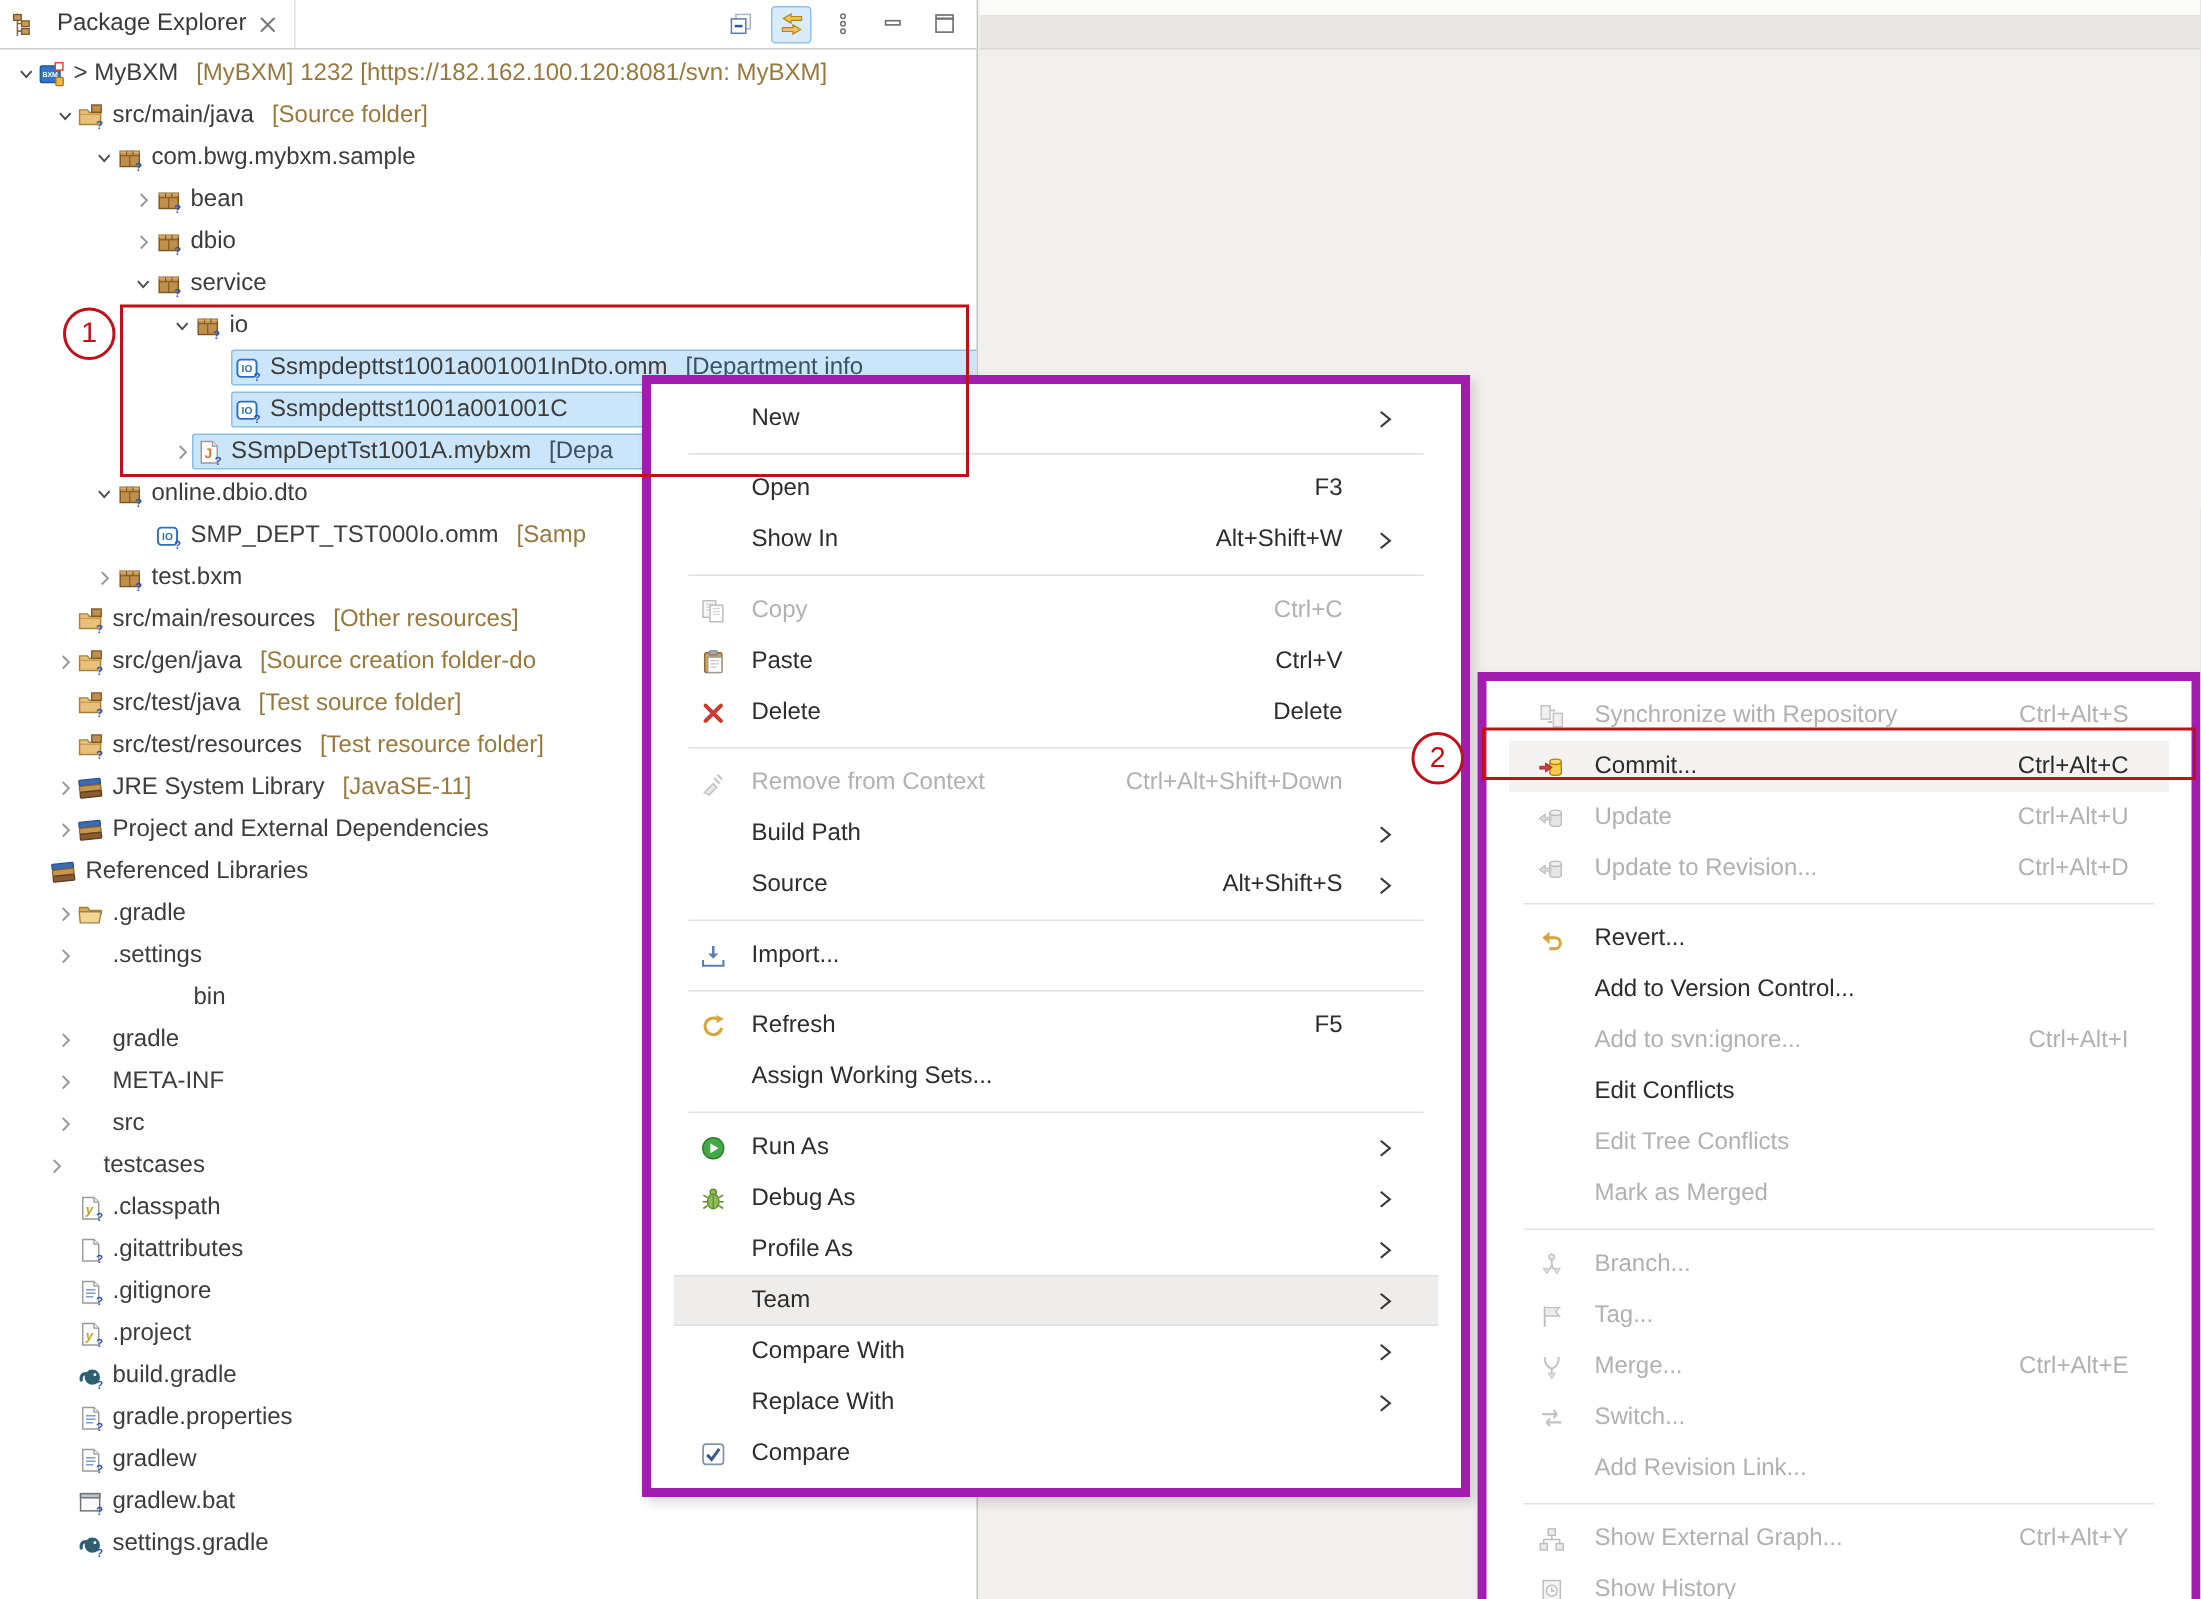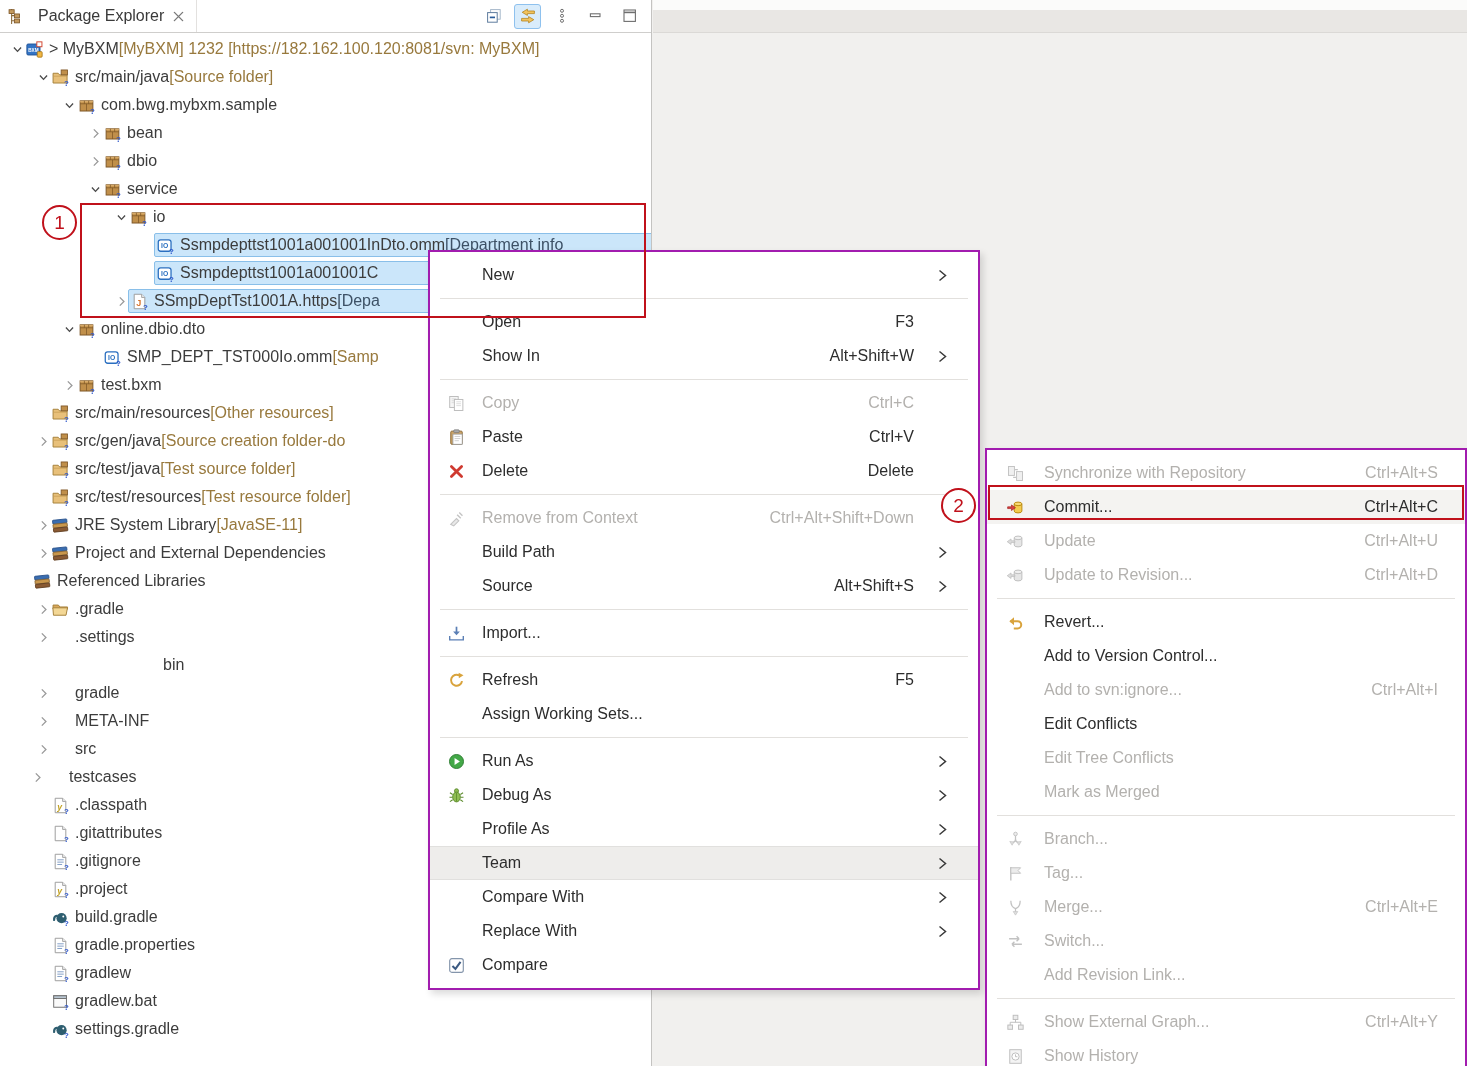"[MyBXM] 1232" .tdec { padding-left: none -> 12px }
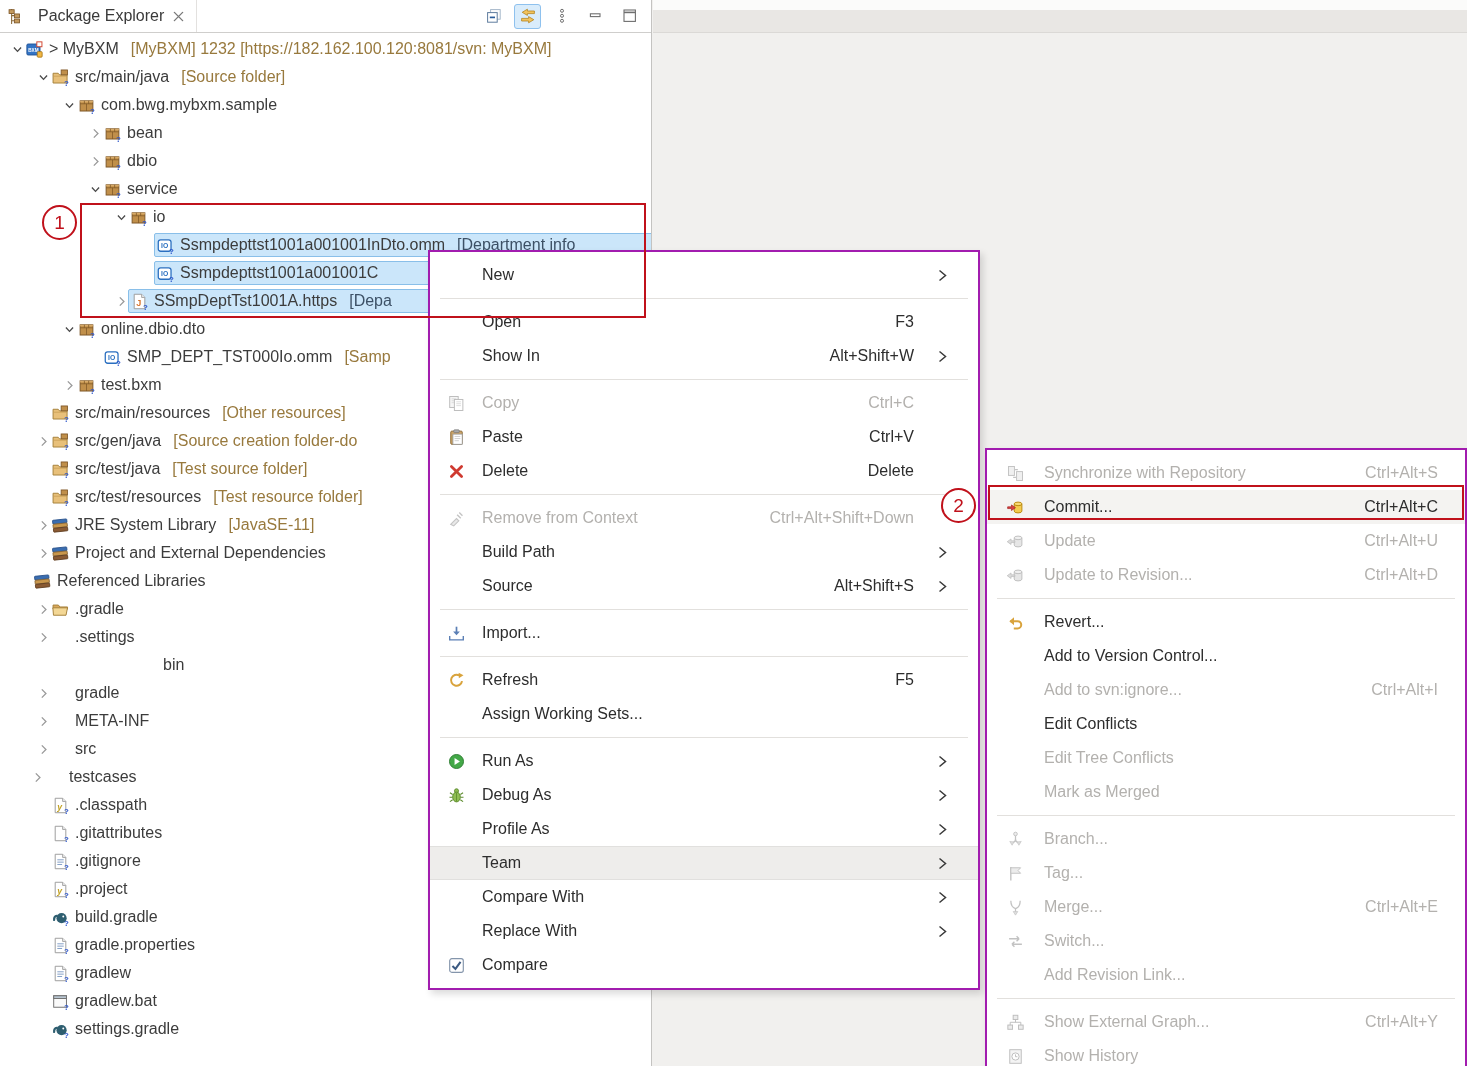"New" .menu { border: 2px solid #a21caf -> 6px solid #a21caf; padding: 6px 0 -> 6px 15px }
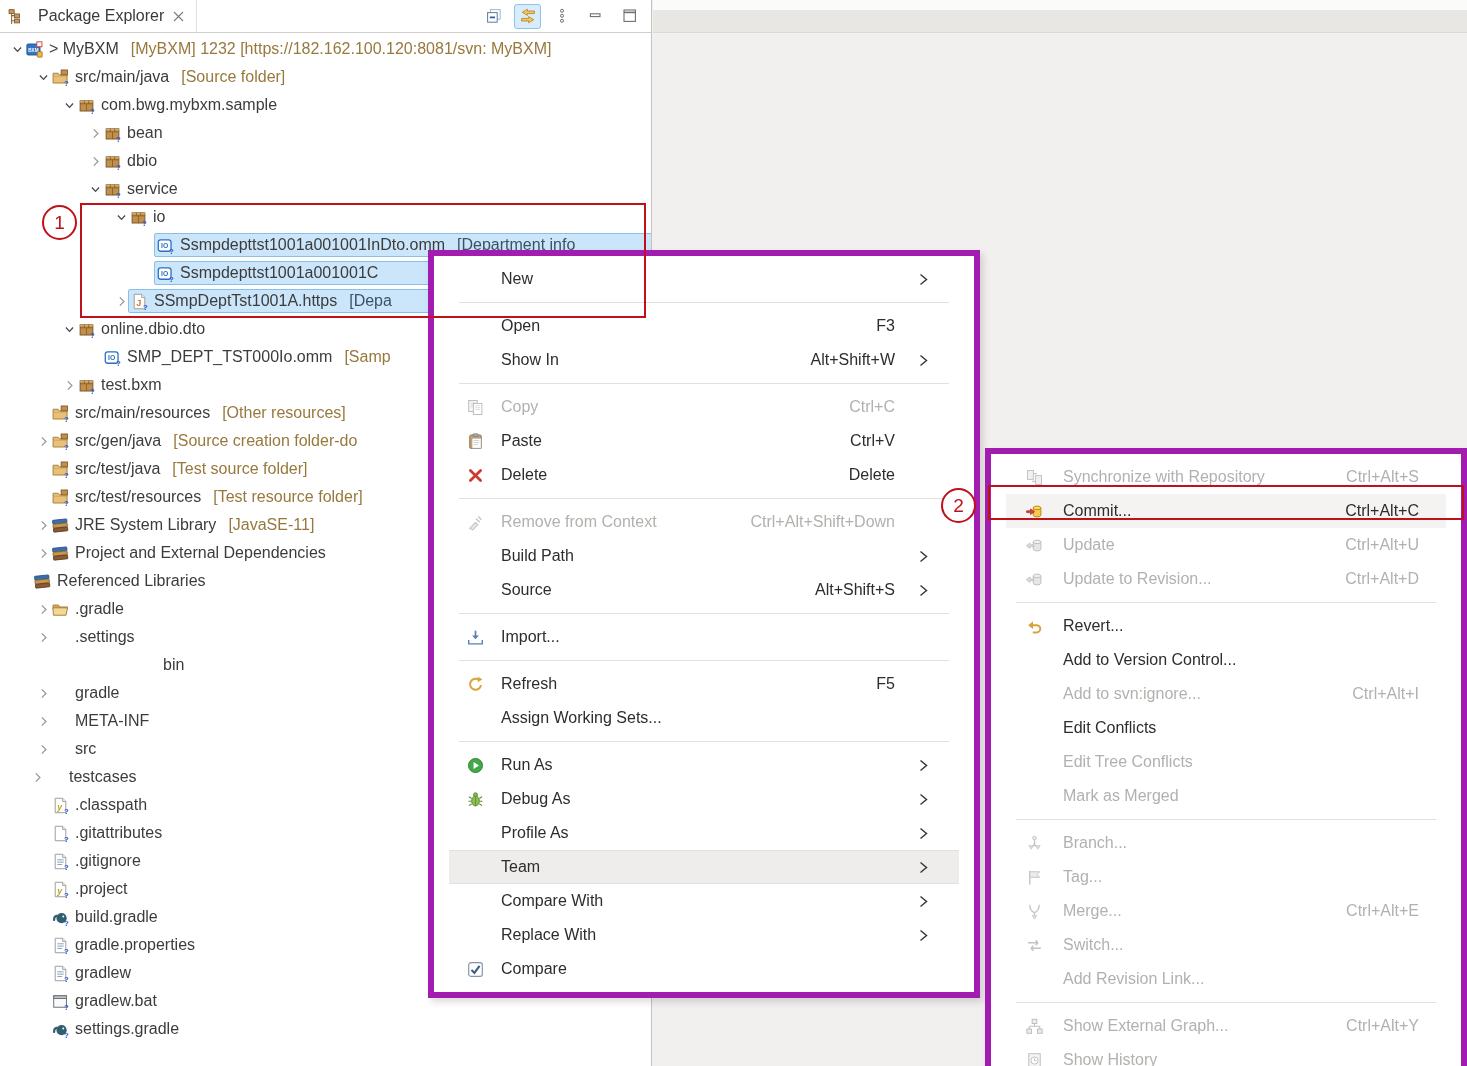"SSmpDeptTst1001A.https" span.tname { text: SSmpDeptTst1001A.https -> SSmpDeptTst1001A.mybxm }
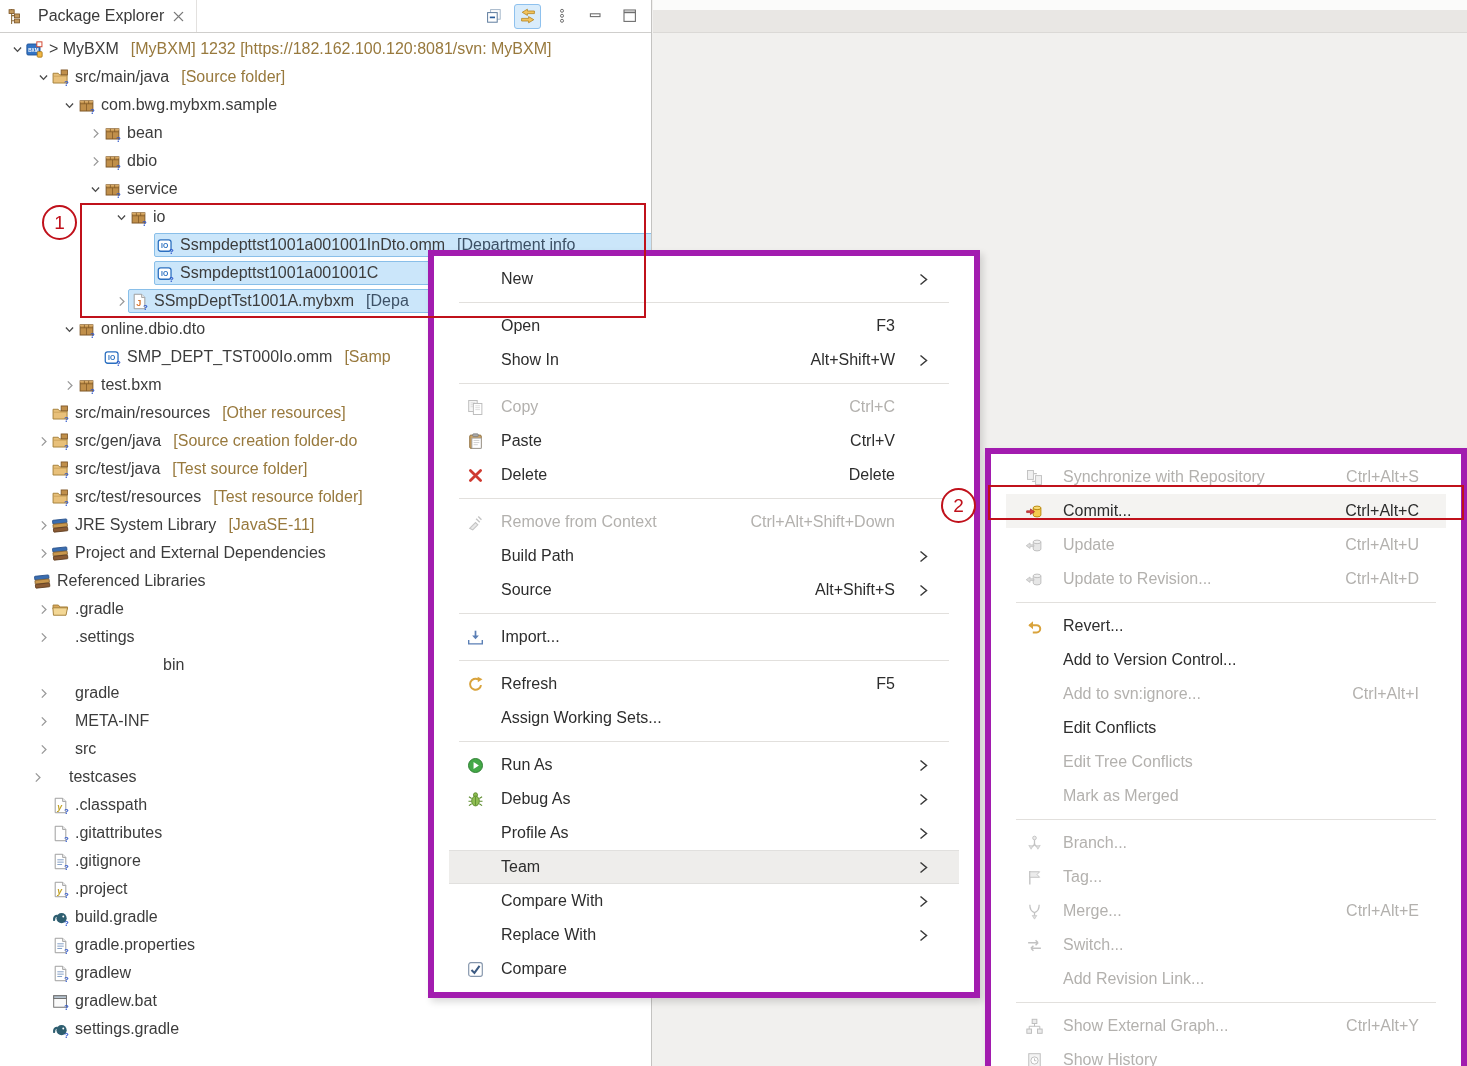"bin" div.trow { padding-left: 34px -> none }
